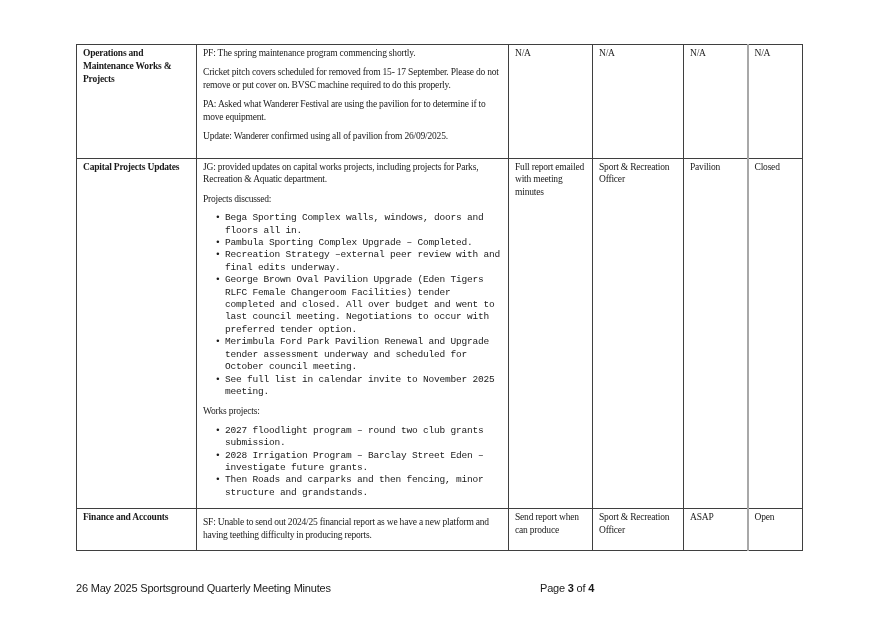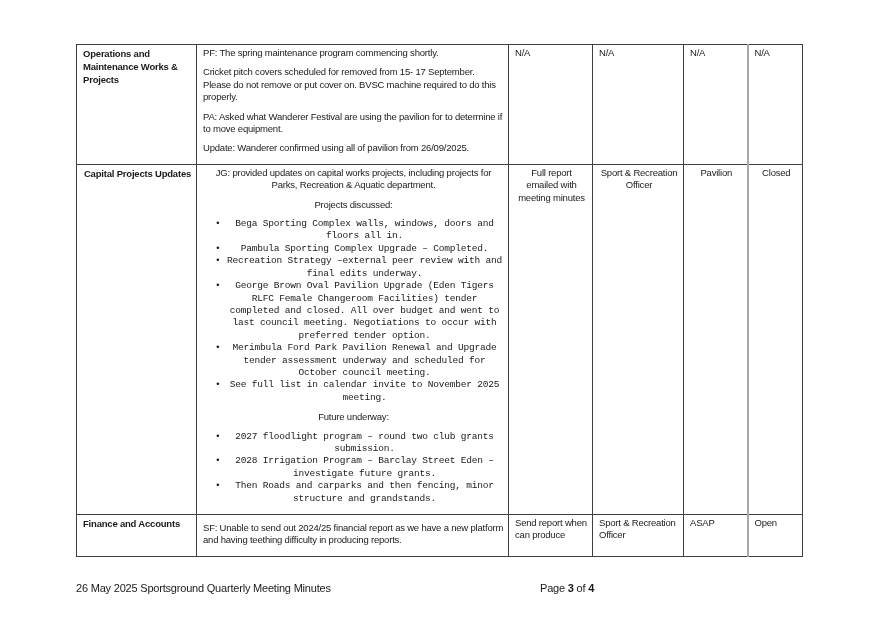"Operations and Maintenance Works &" td p { font-family: none -> Liberation Serif, serif }
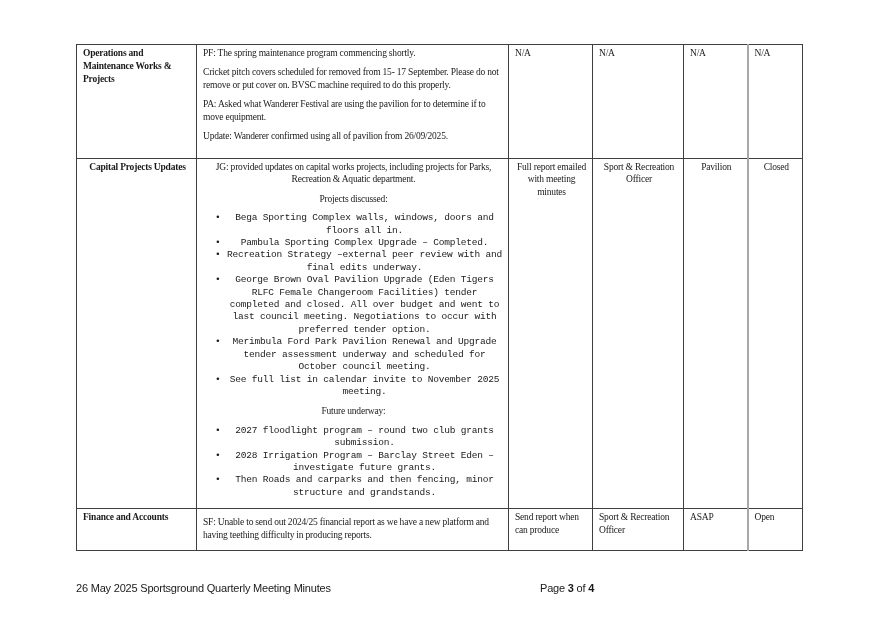"Capital Projects Updates" tr.row-1 { text-align: center -> none }
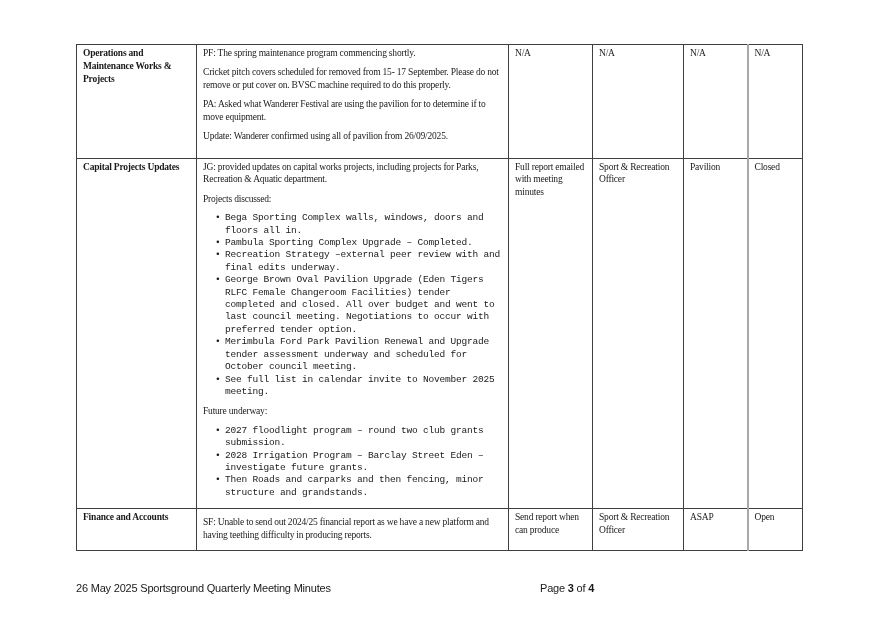"Future underway:" p { text: Future underway -> Works projects }
